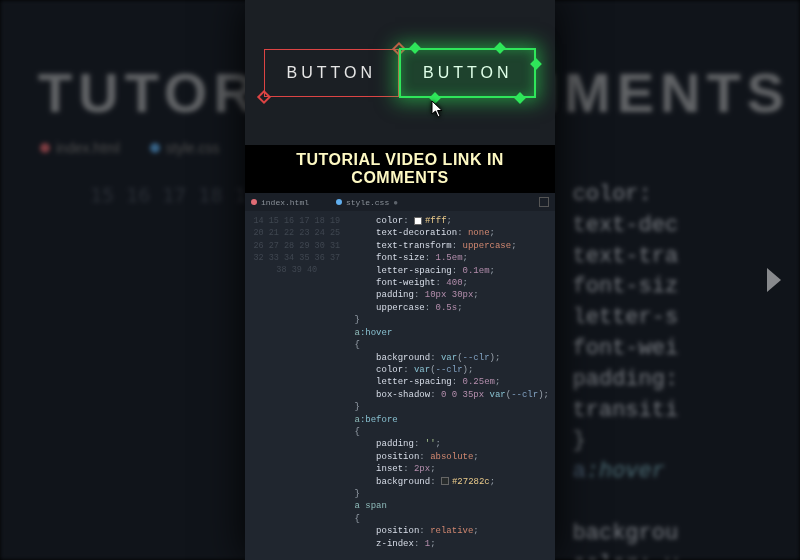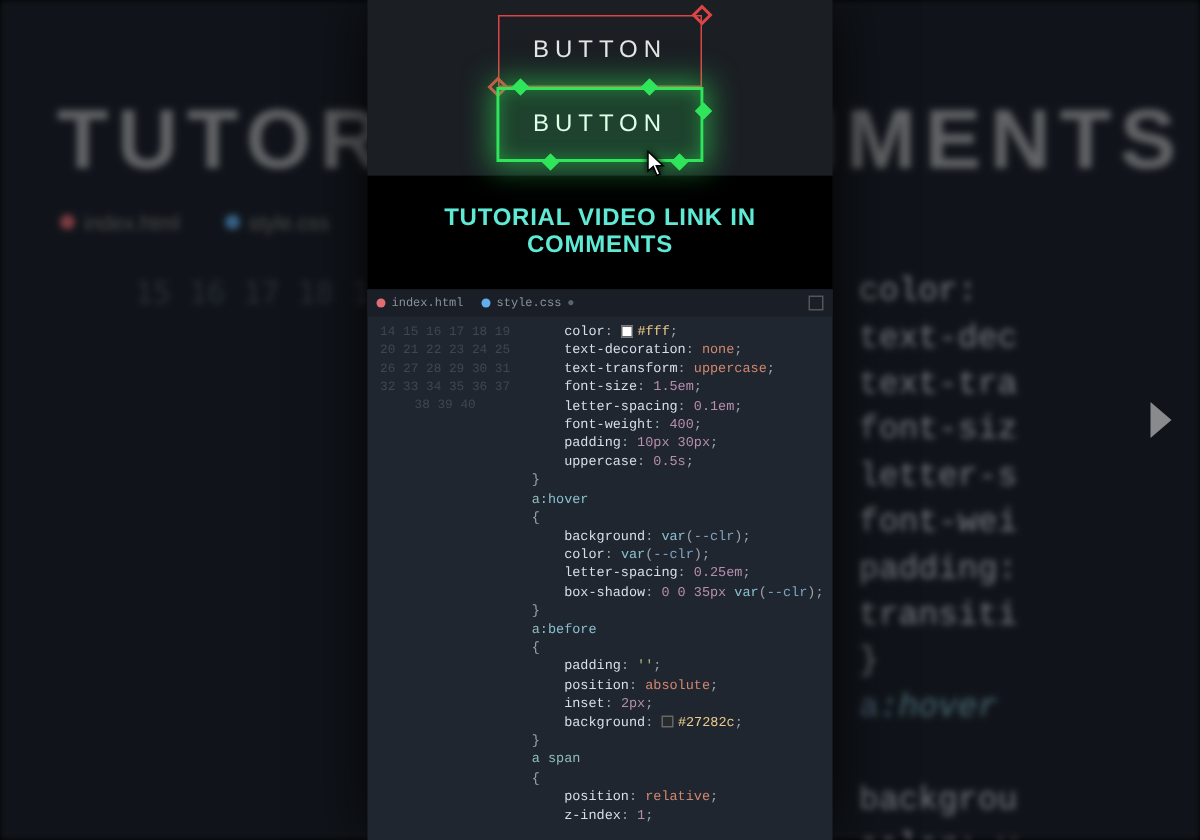"BUTTON" .preview { flex-direction: column -> none }
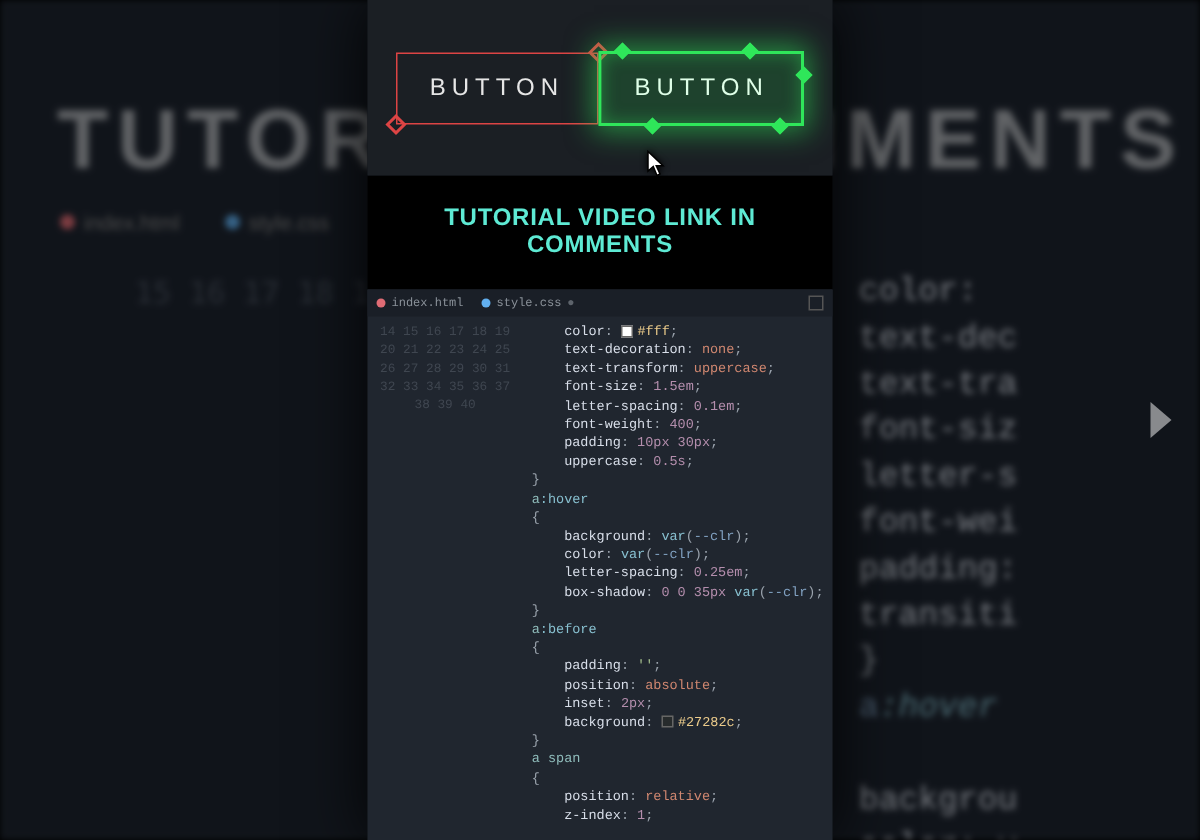"TUTORIAL VIDEO LINK IN COMMENTS" .caption-bar { color: #5eead4 -> #fef9c3; padding: 20px 0 -> 6px 0 }
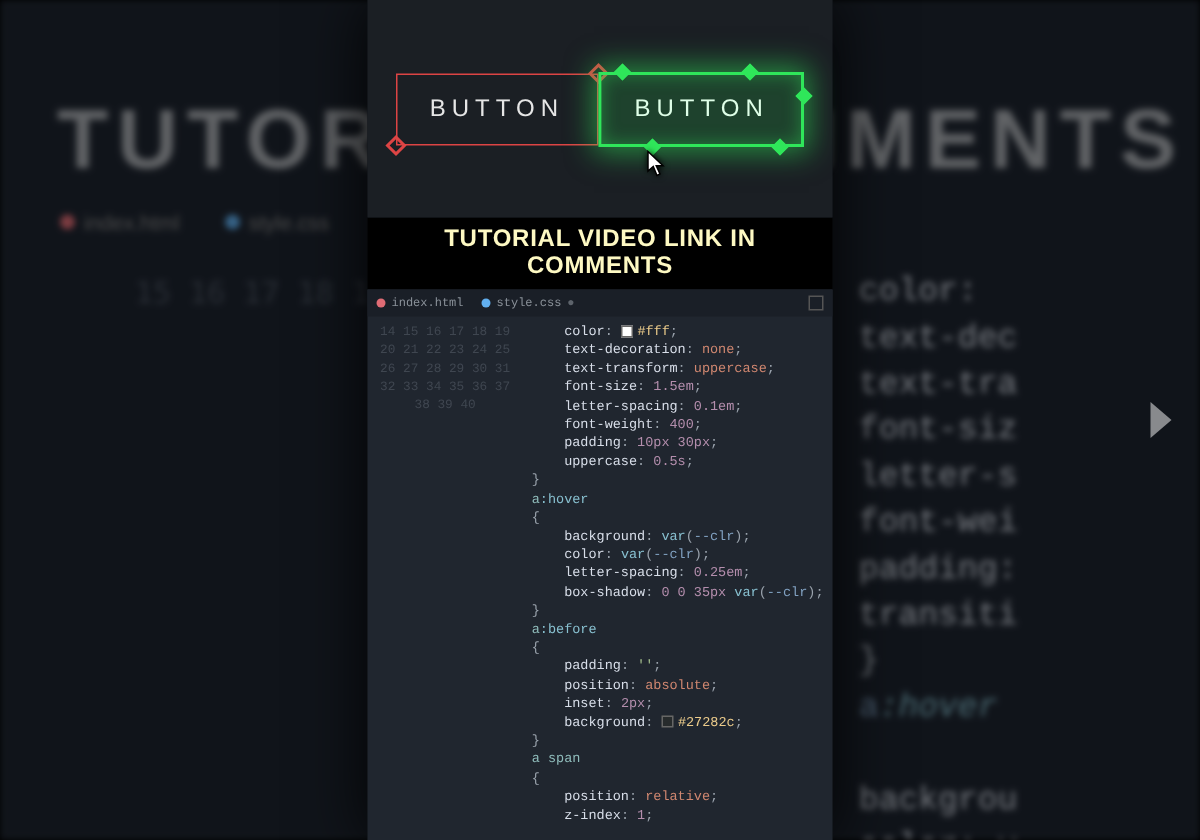"index.html" .mini-tabs { gap: 12px -> 27px }
